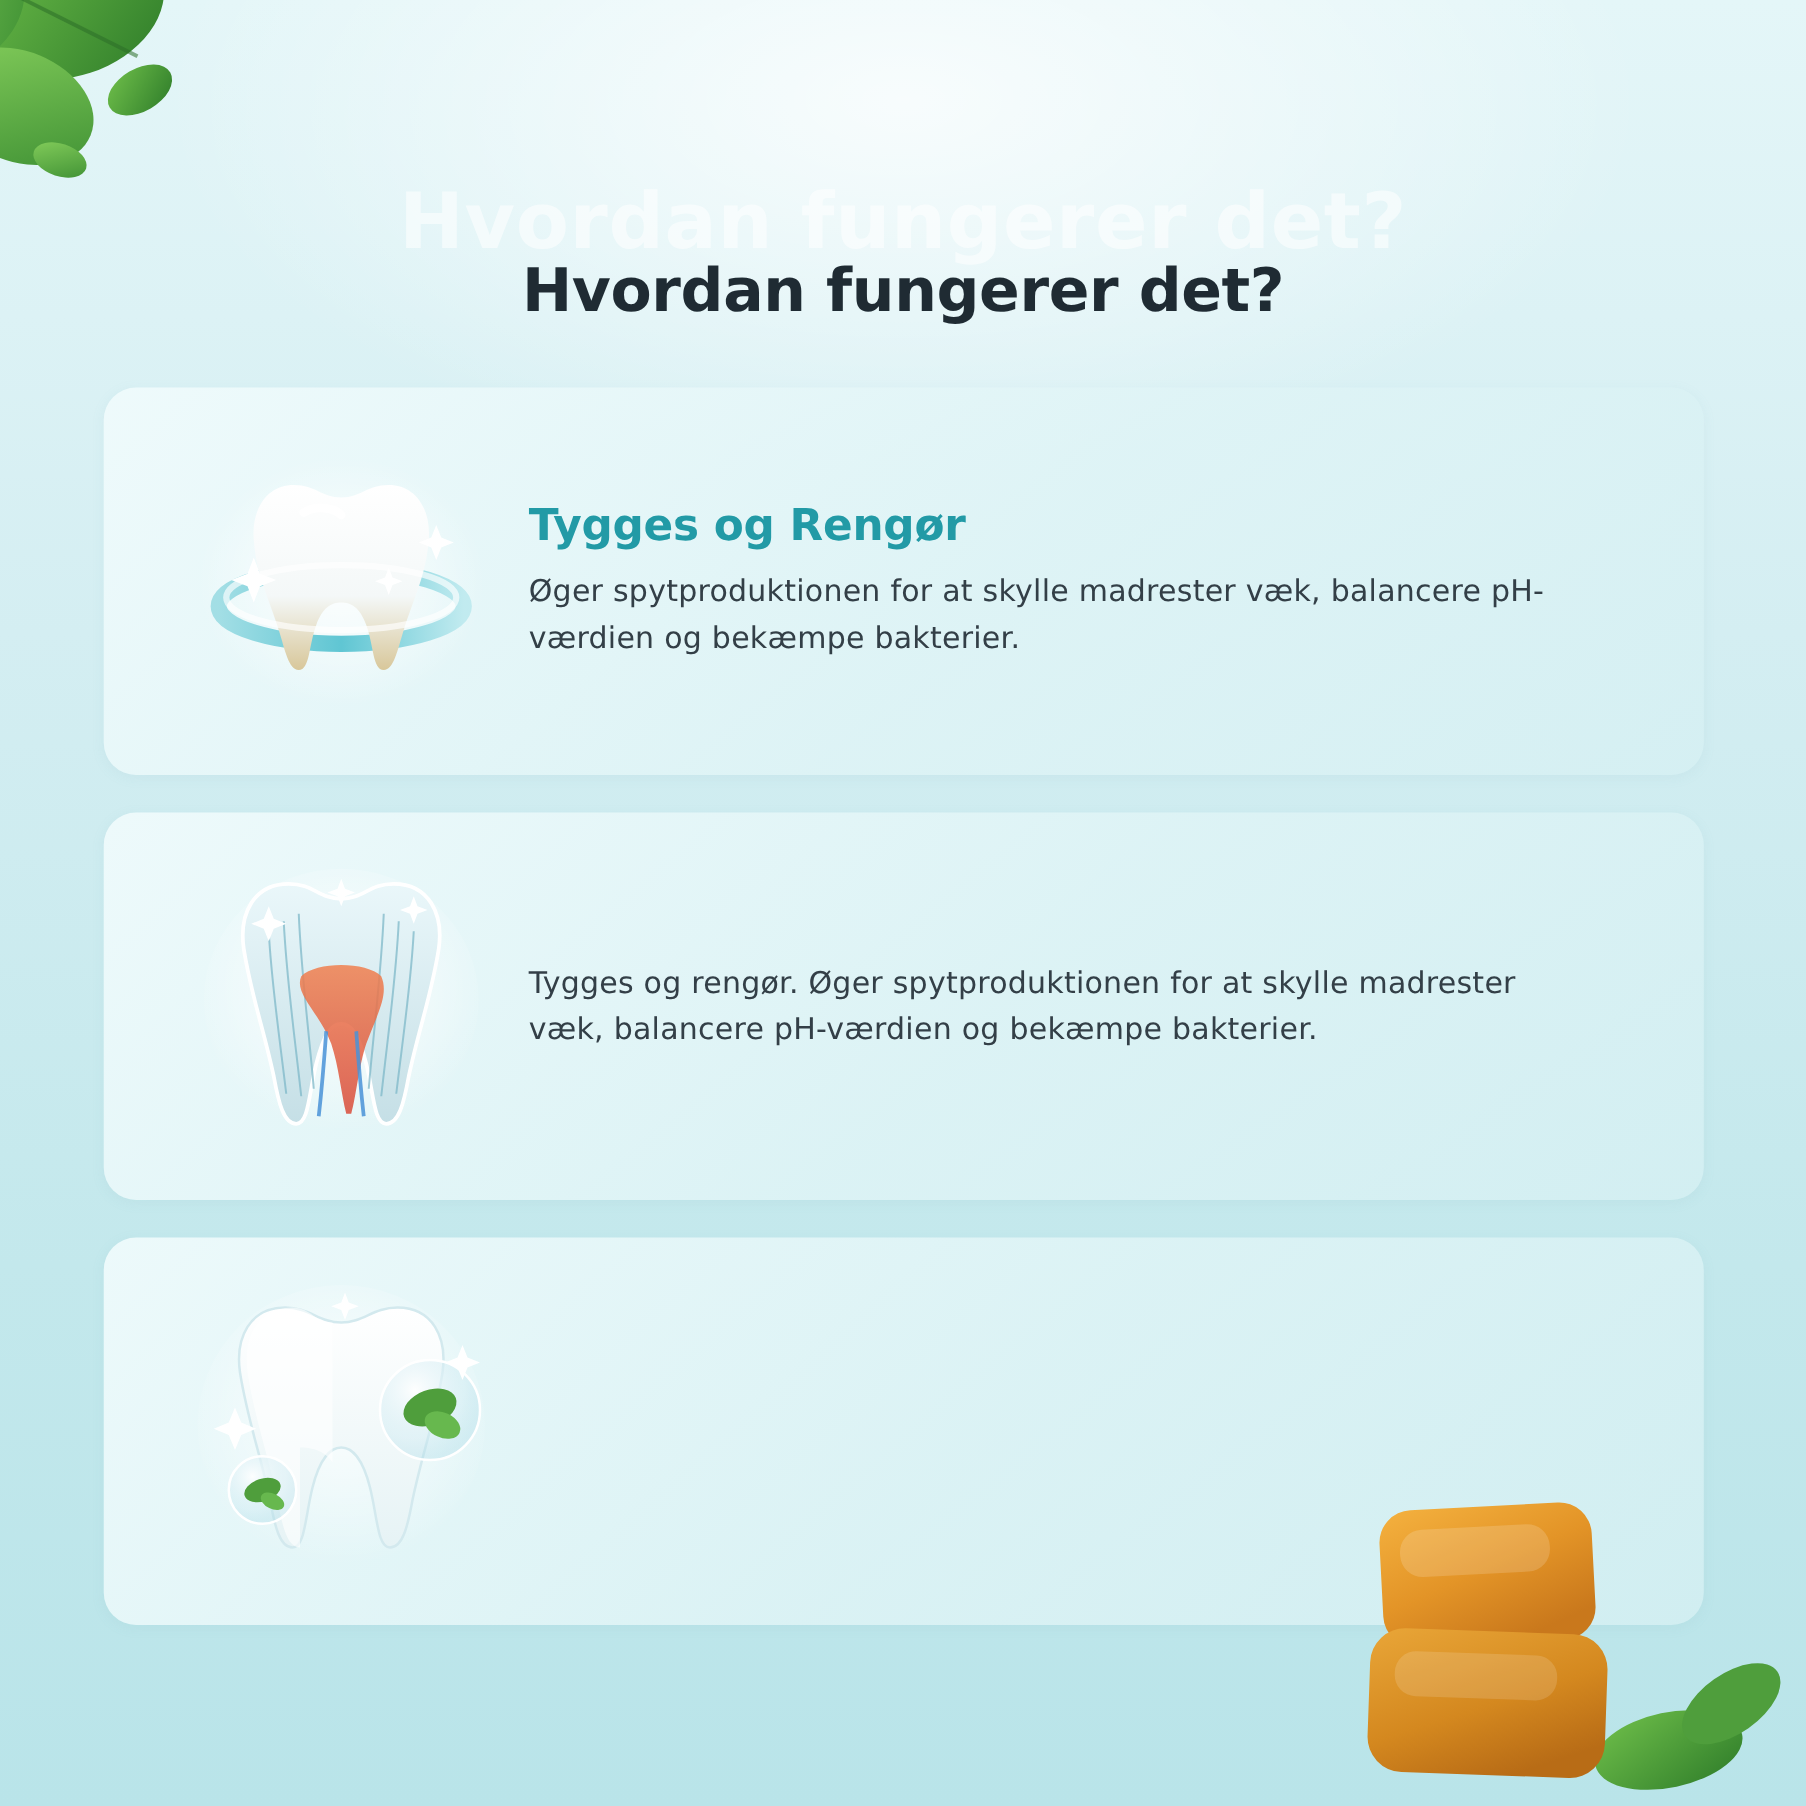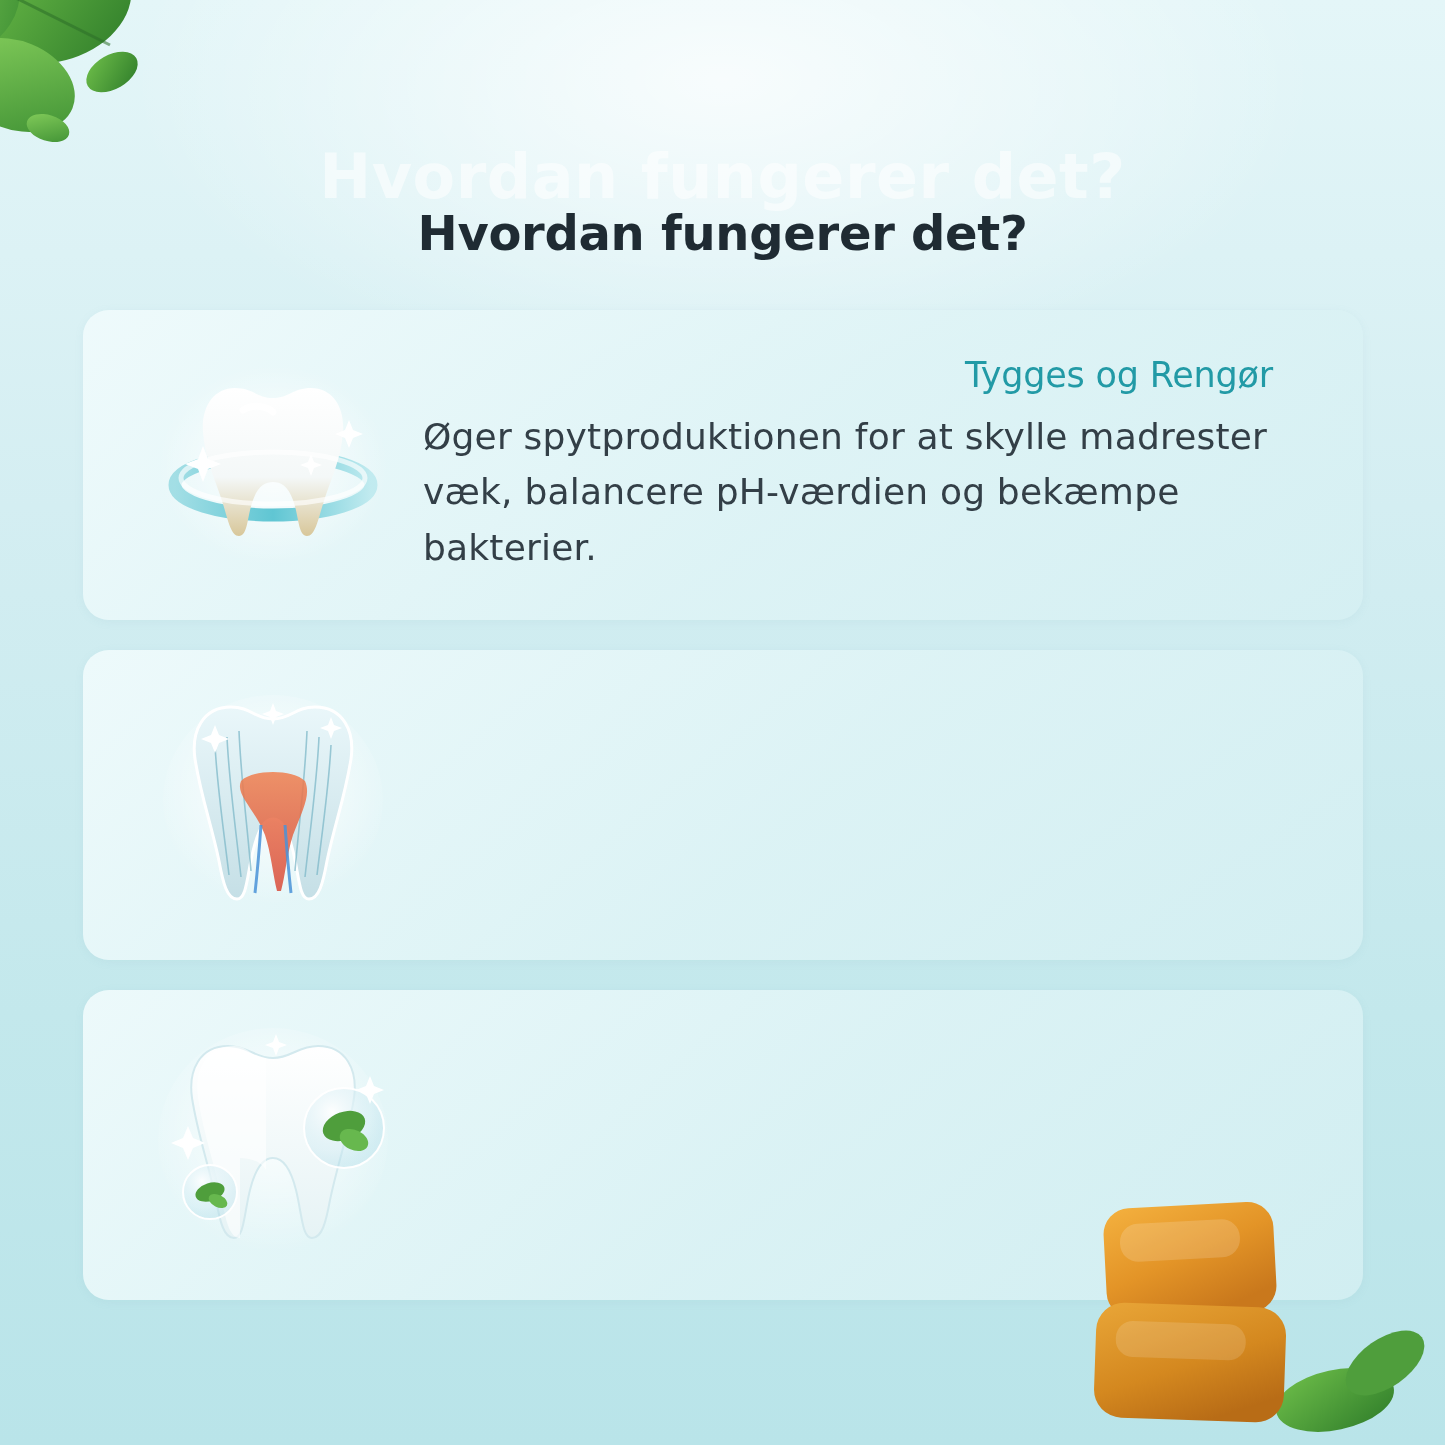"Tygges og Rengør" .card-title { font-weight: 400 -> 700; text-align: right -> none }
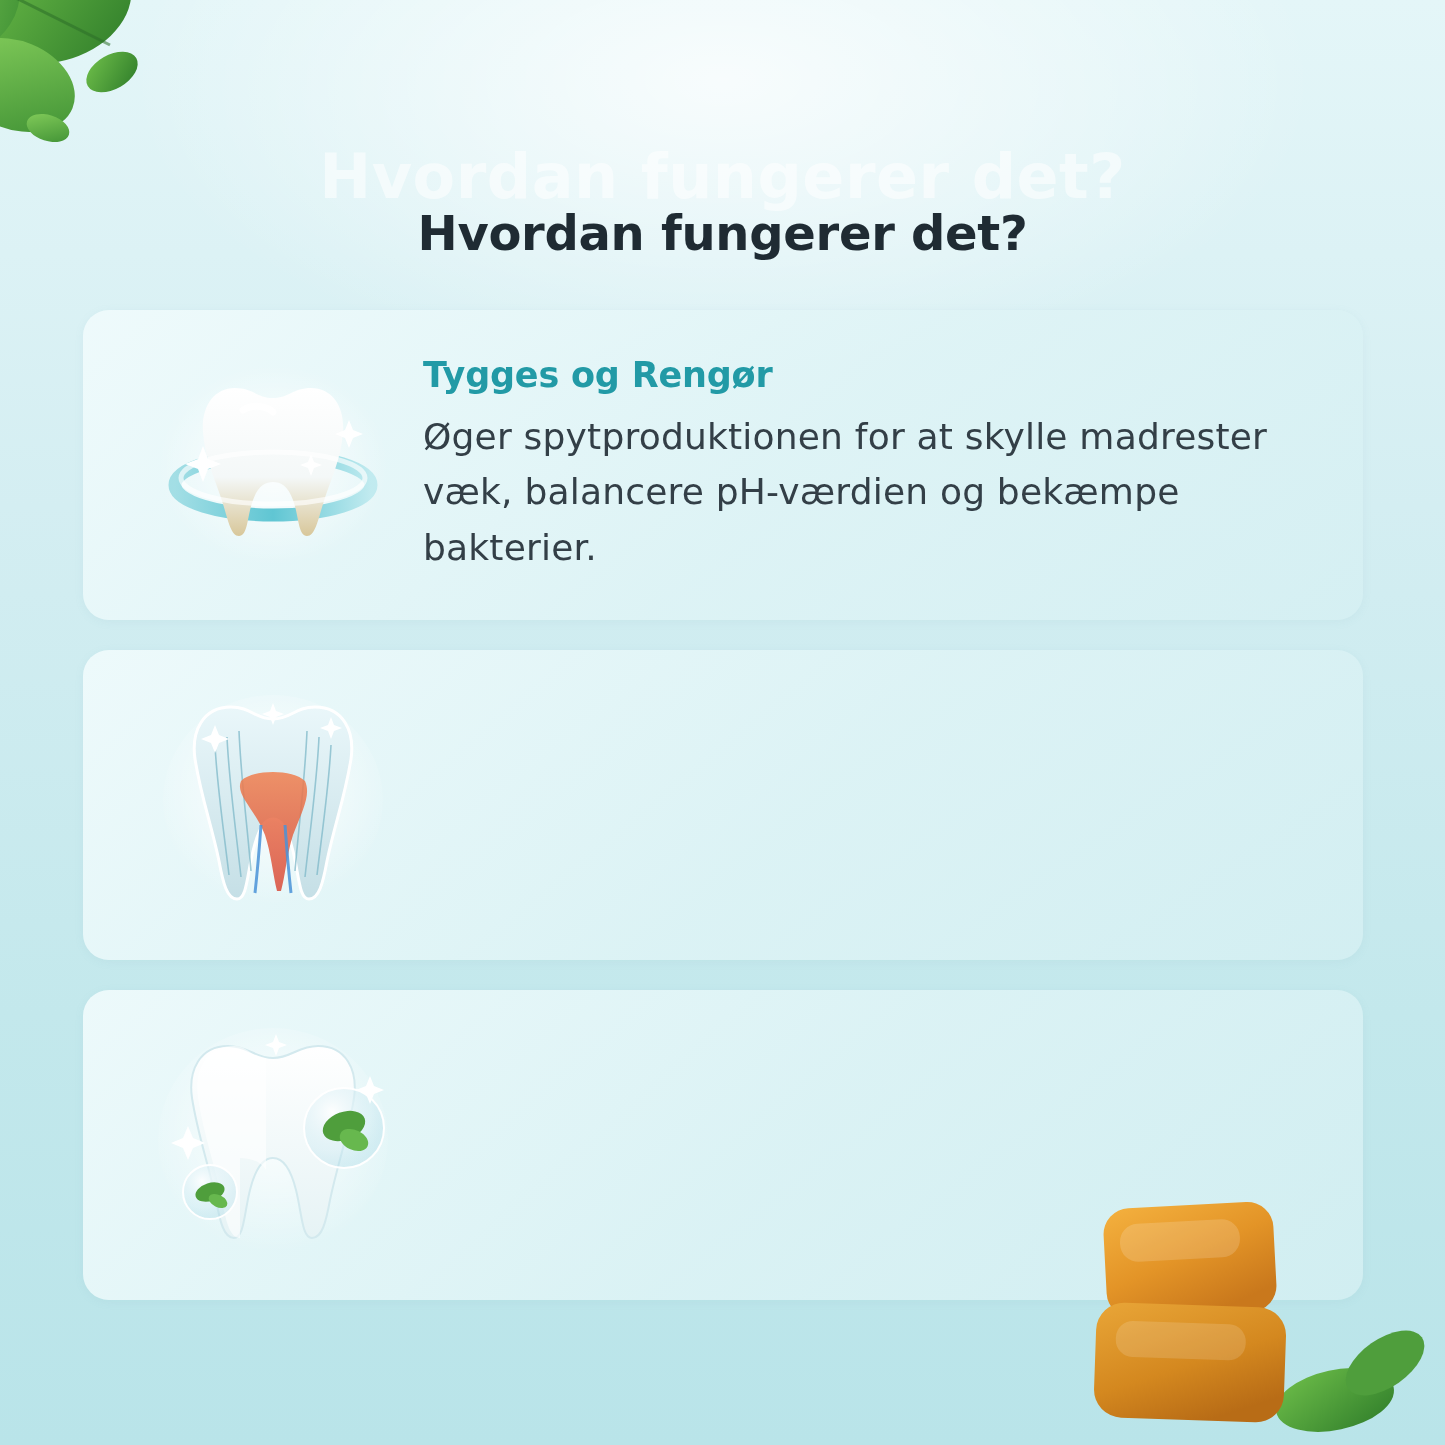"Øger spytproduktionen for at skylle" .card-text { font-size: 36px -> 24px }
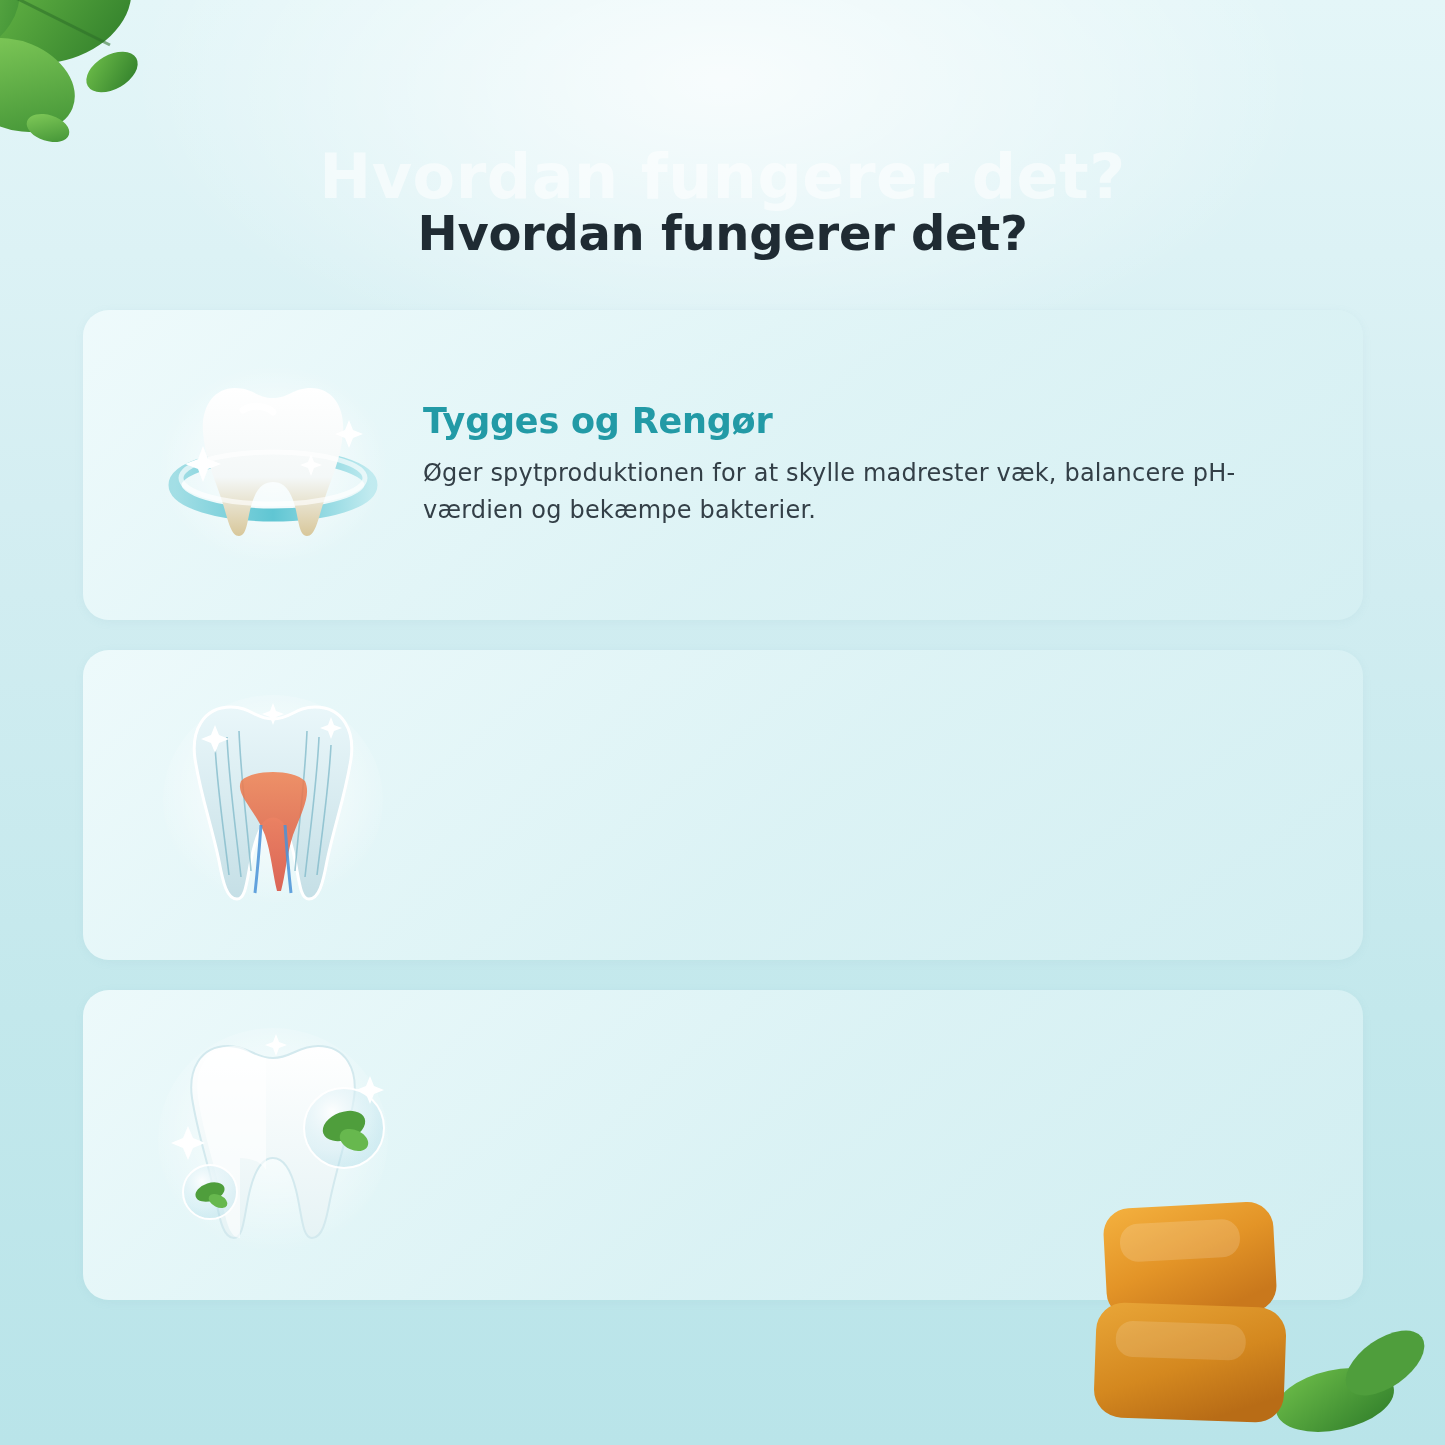"Tygges og rengør. Øger spytproduktionen" p.card-text { html: none -> <p>Tygges og rengør. Øger spytproduktionen for at skylle madrester væk, balancere pH-værdien og bekæmpe bakterier.</p> }
